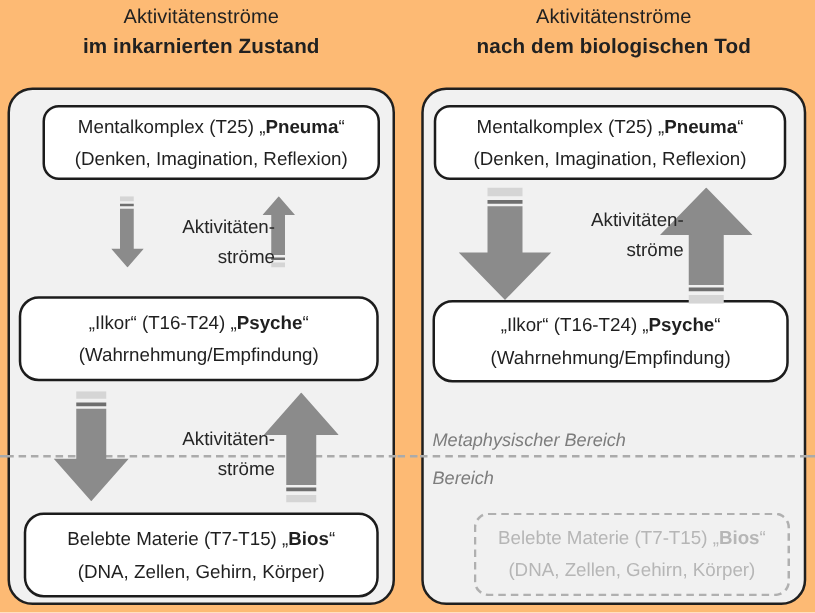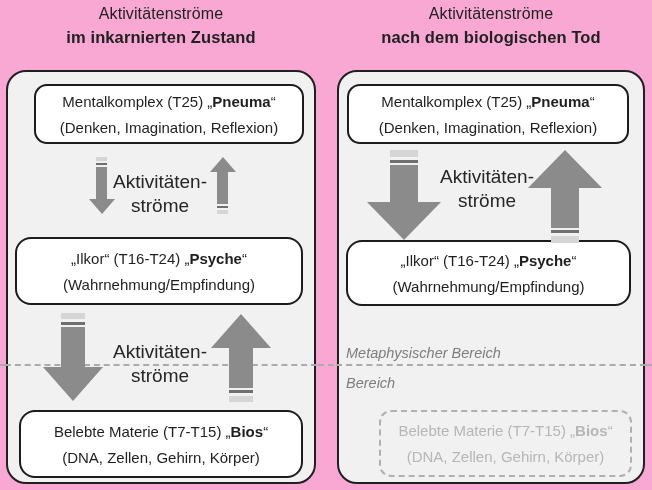"Aktivitätenströme" .canvas { background: #f9a8d4 -> #fdba74 }
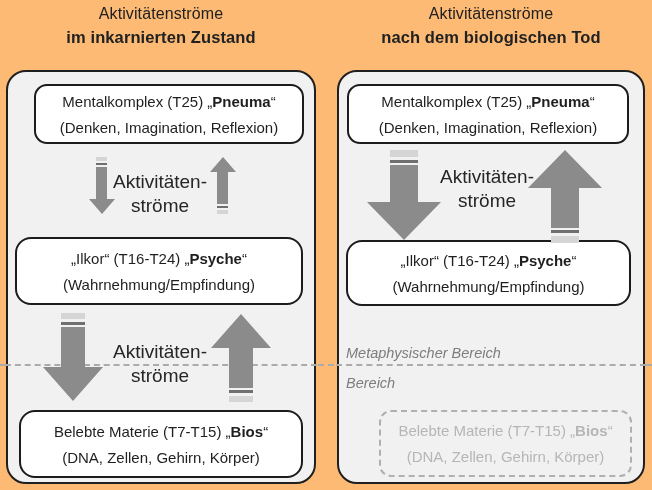"Aktivitäten-" .flow-label { font-size: 19px -> 15px; text-align: center -> right }
